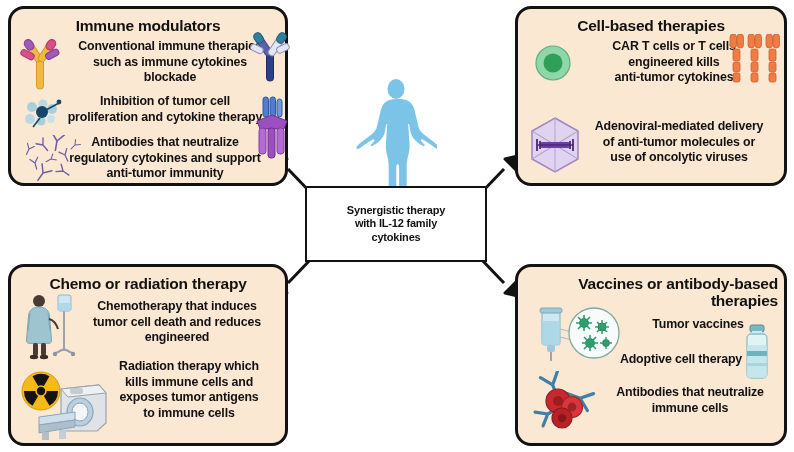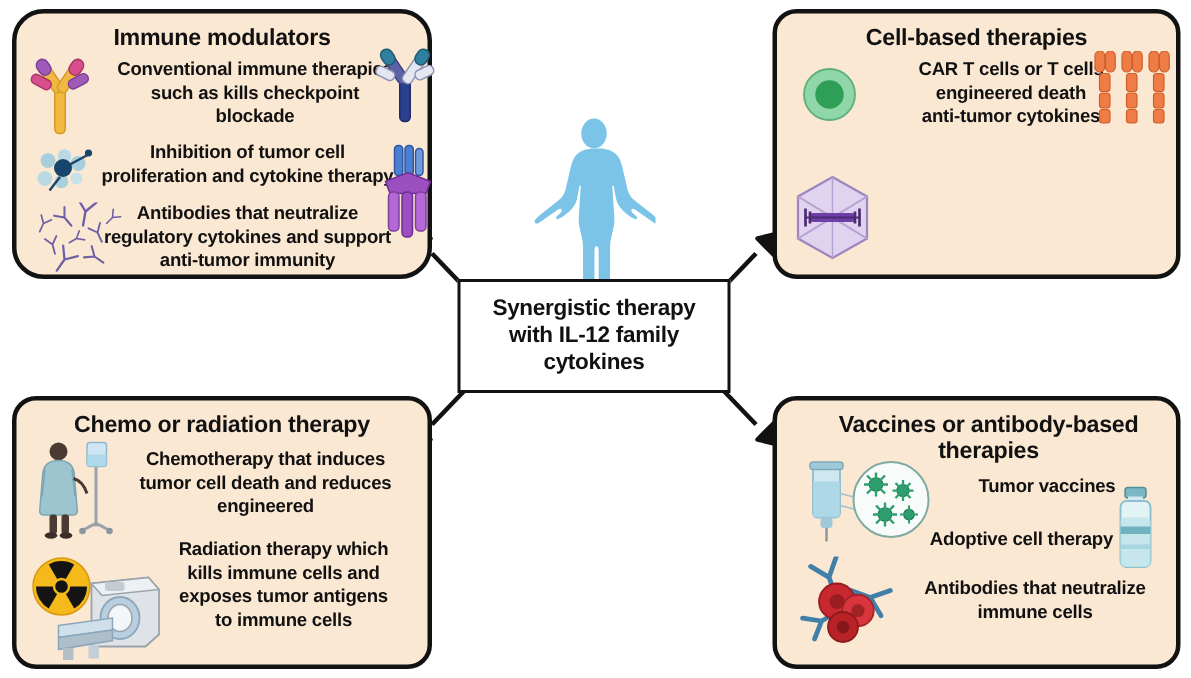"Immune modulators" #box-tl { border-radius: 21px -> none }
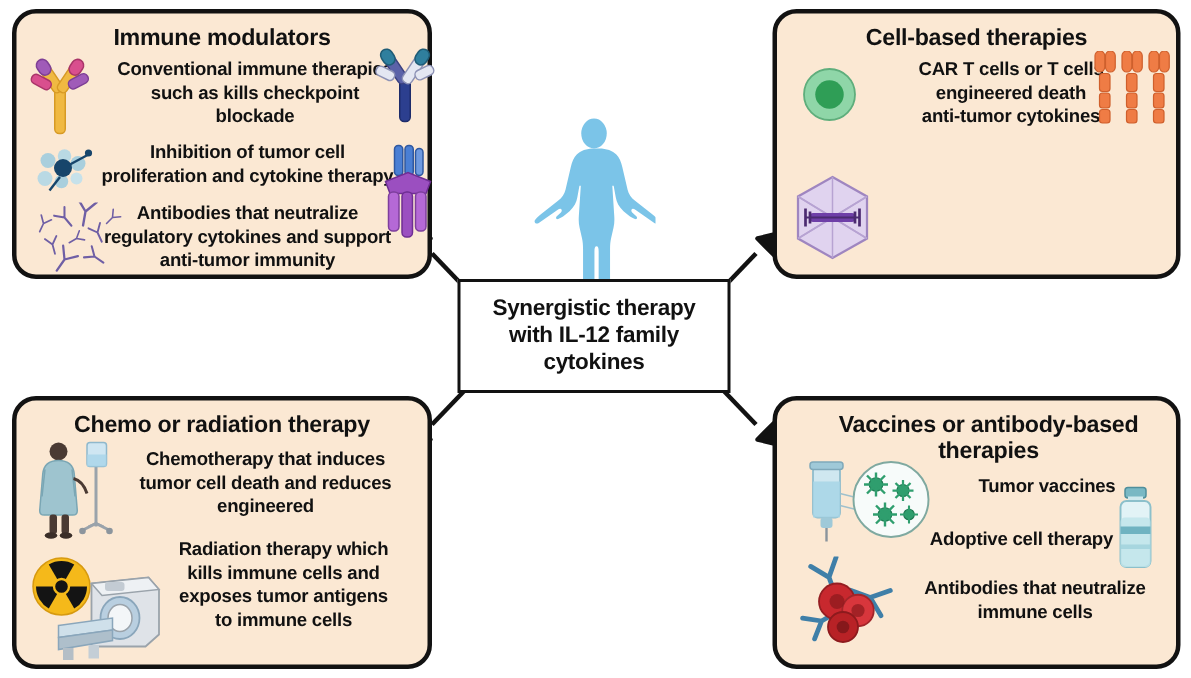"such as kills checkpoint" div { text: kills checkpoint -> immune cytokines }
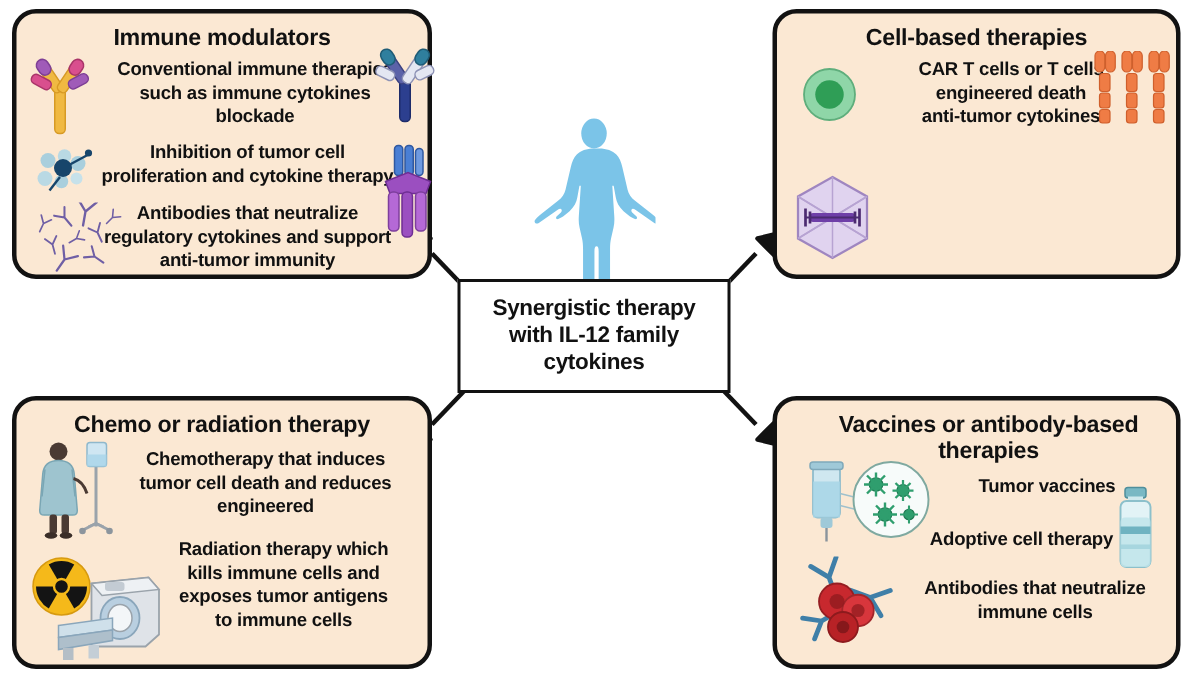"engineered death" div { text: death -> kills }
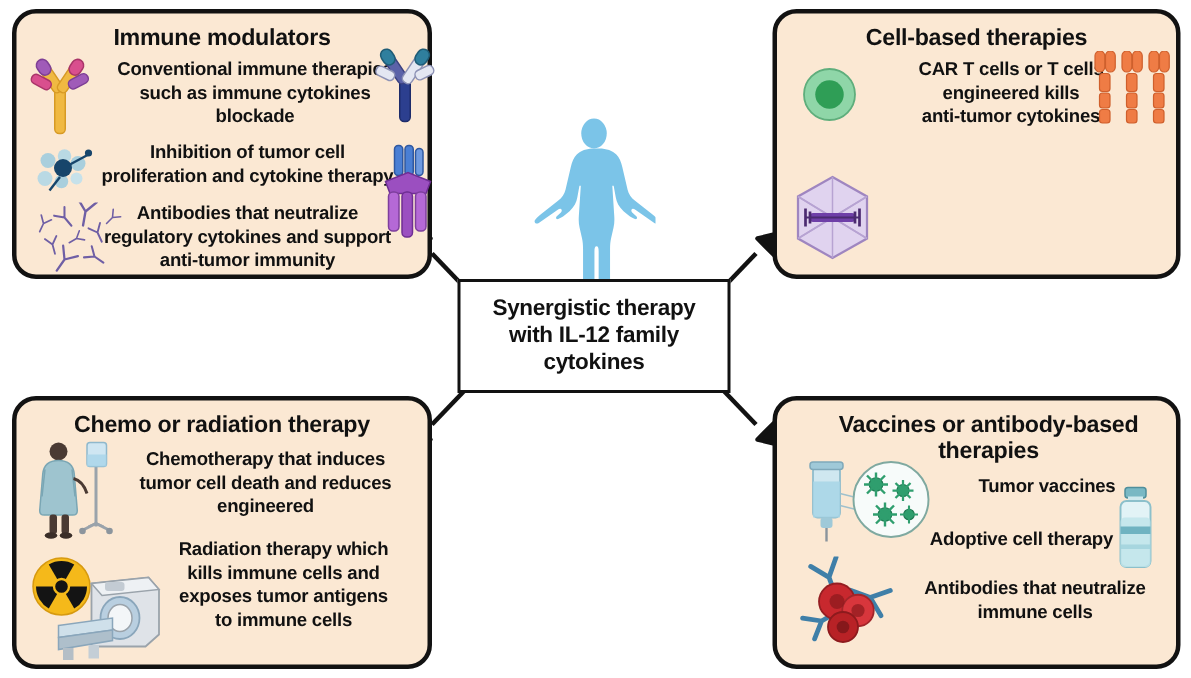"Adenoviral-mediated delivery" div.qtext { html: none -> <div> <div>Adenoviral-mediated delivery</div> <div>of anti-tumor molecules or</div> <div>use of oncolytic viruses</div> </div> }
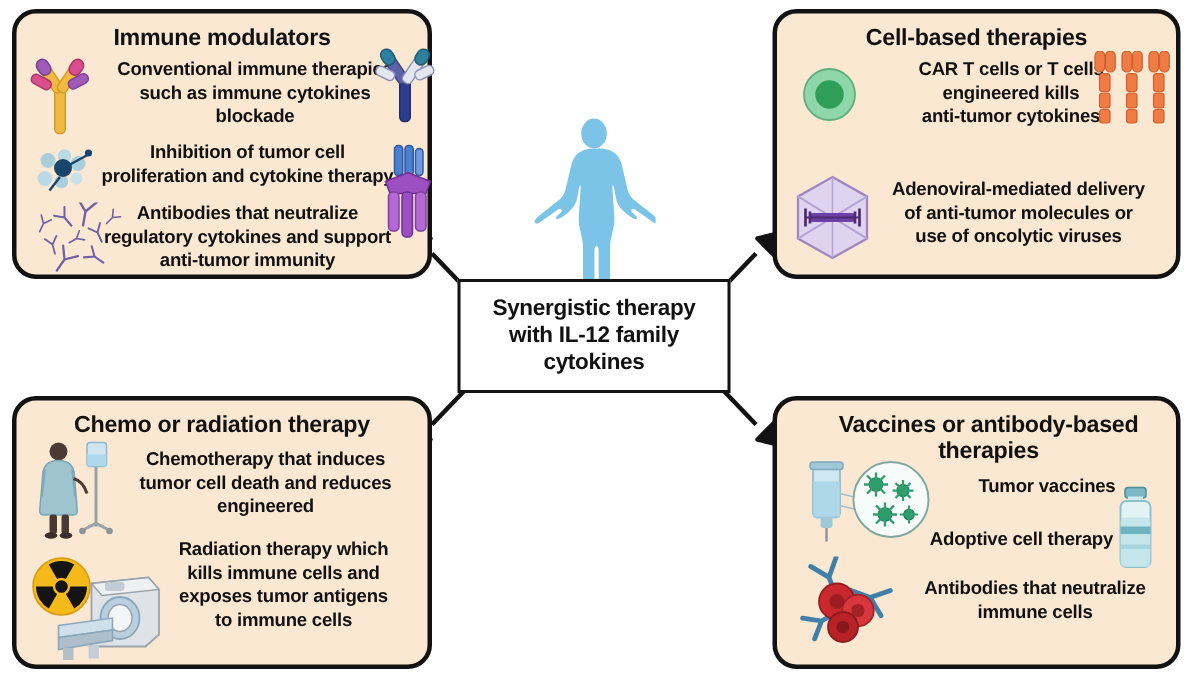"Synergistic therapy" #center-text { font-size: 15px -> 11px }
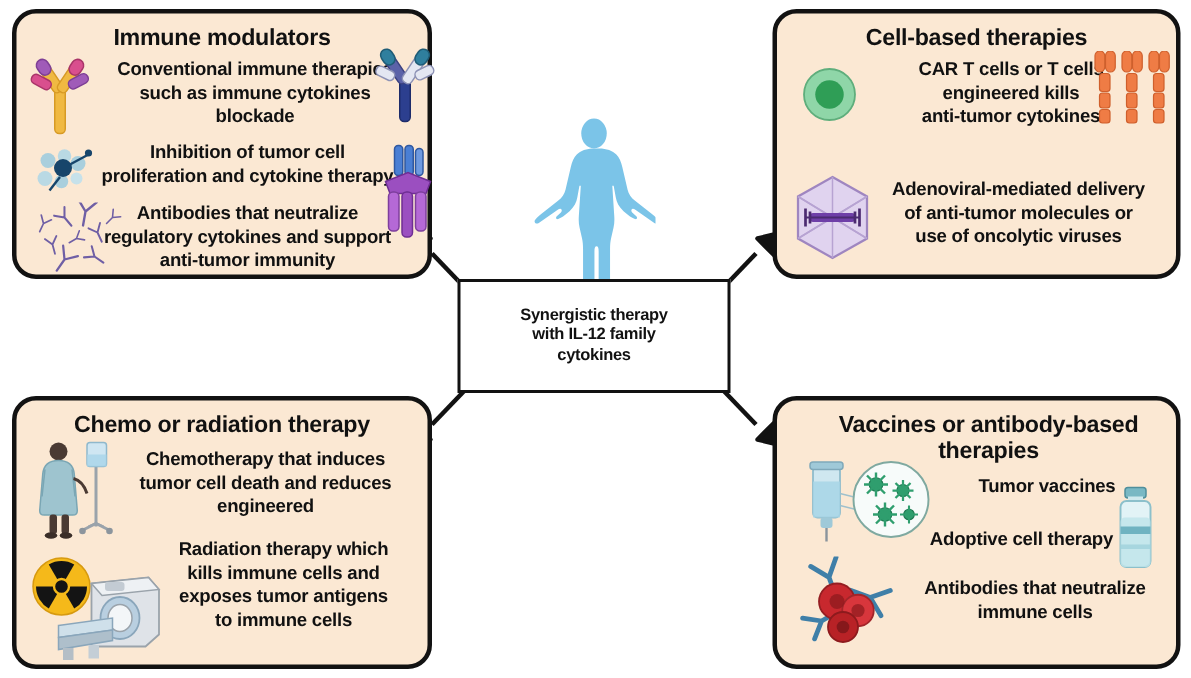"Vaccines or antibody-based" .qtitle.left-align { text-align: center -> right }
